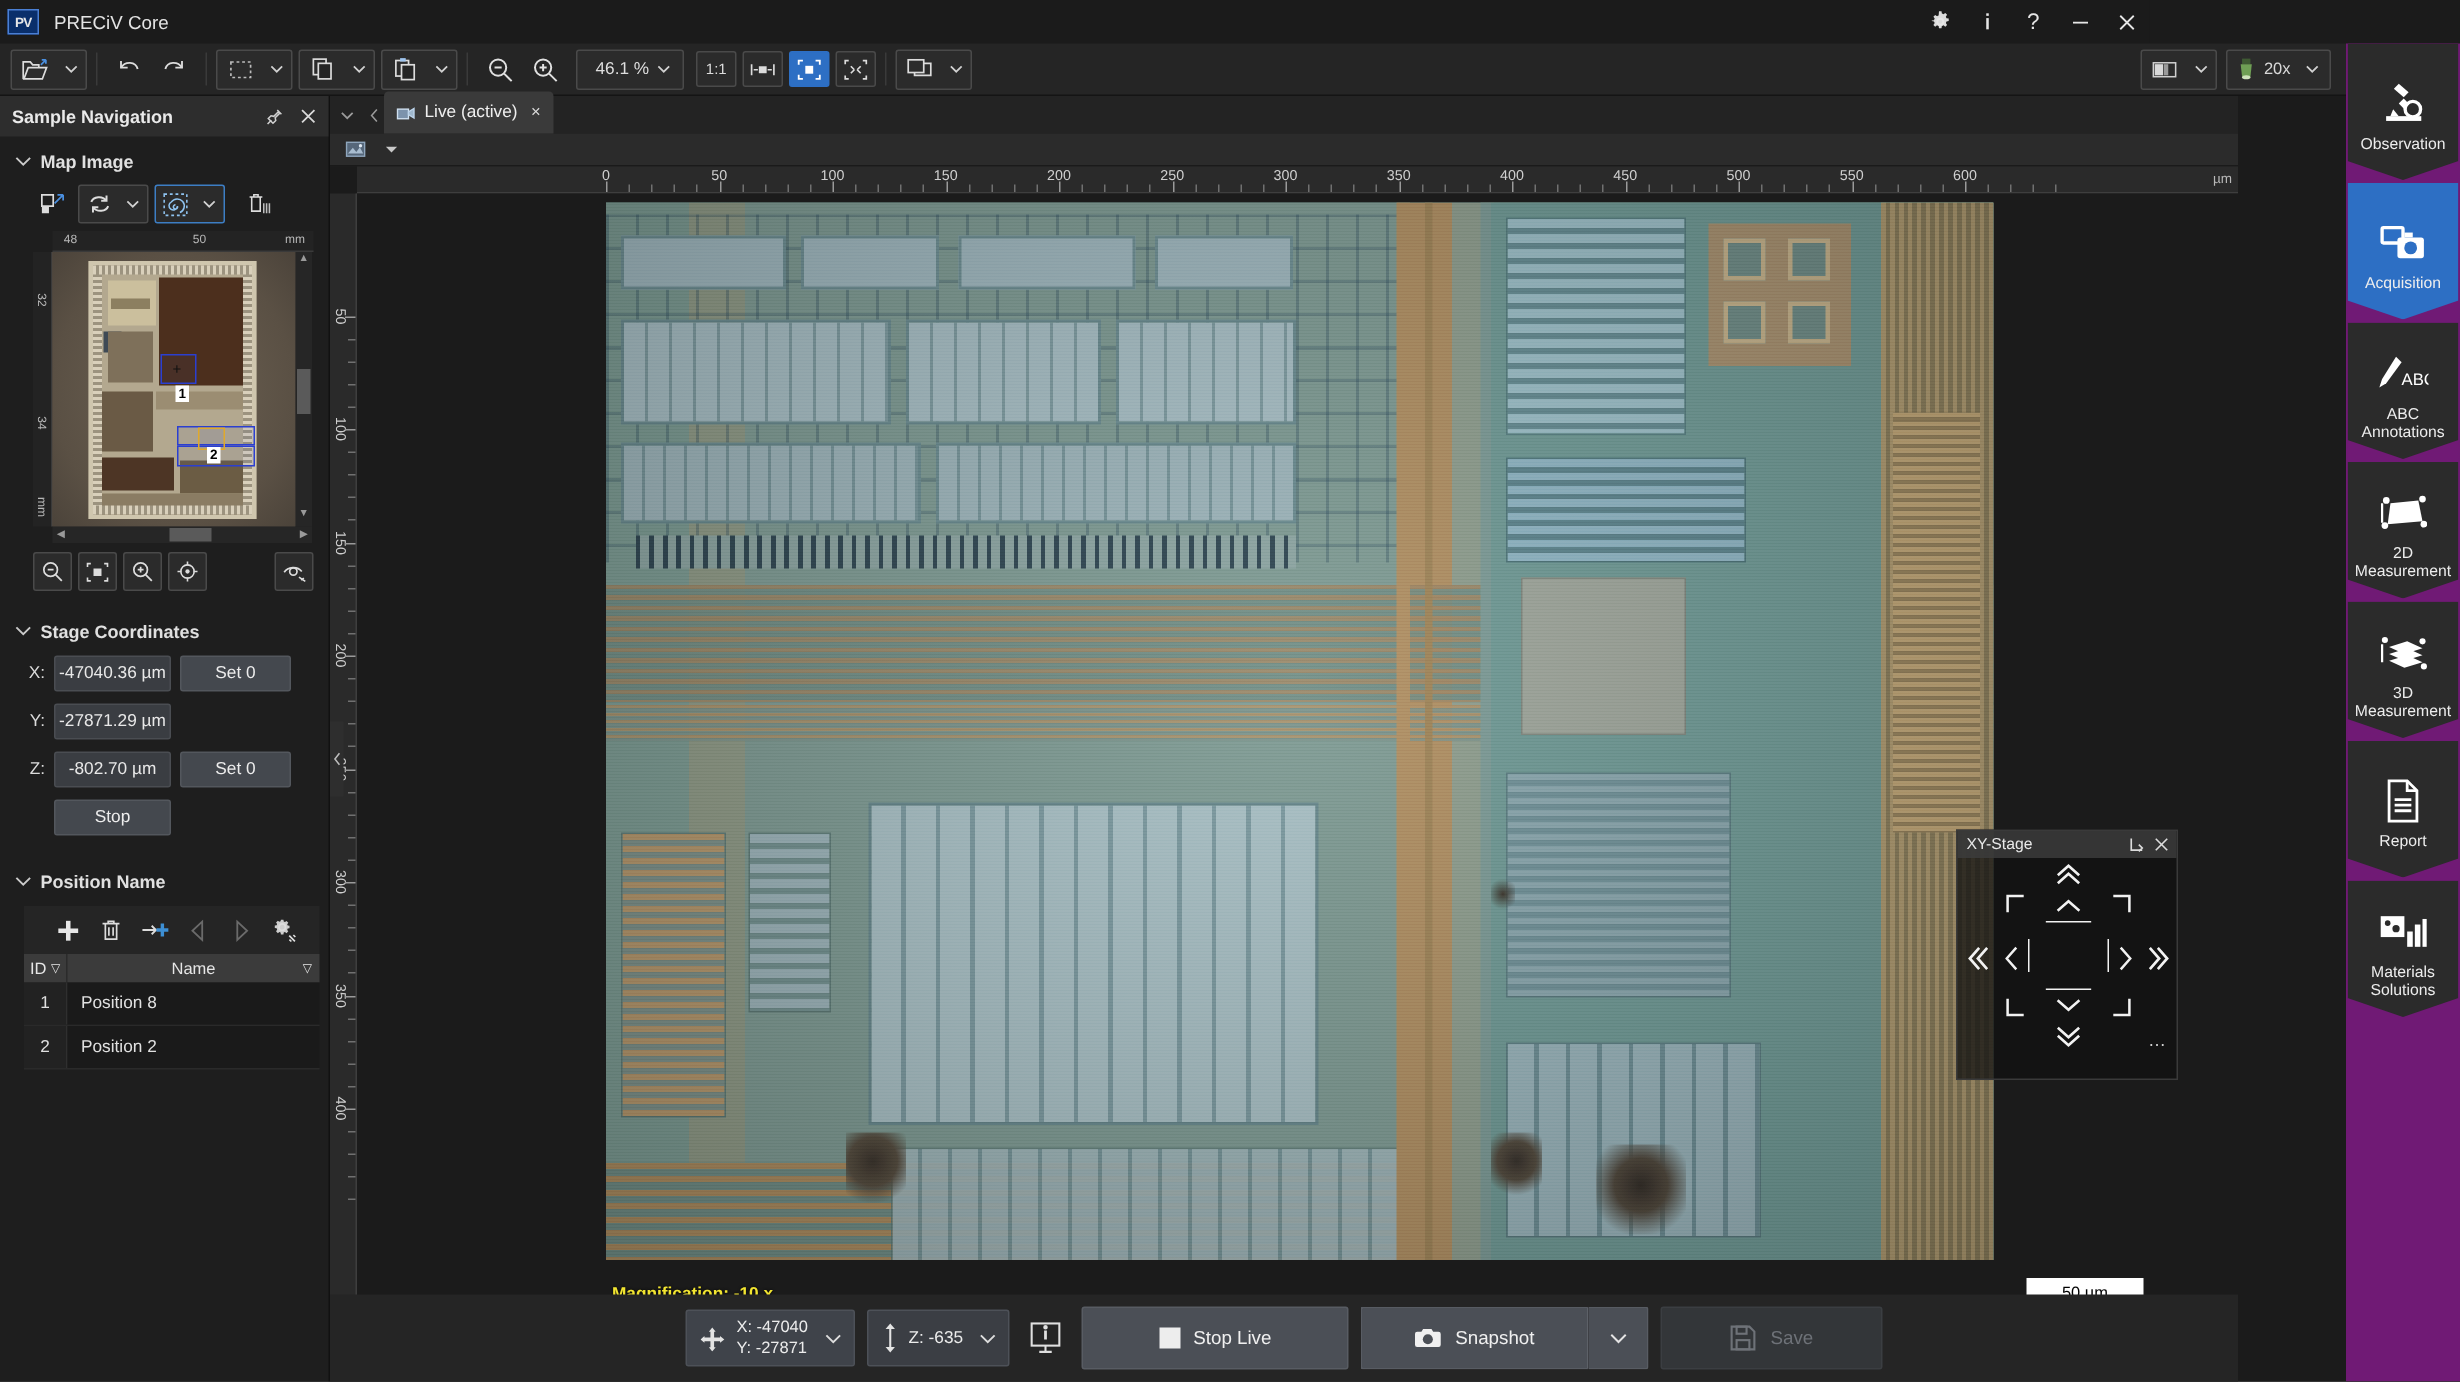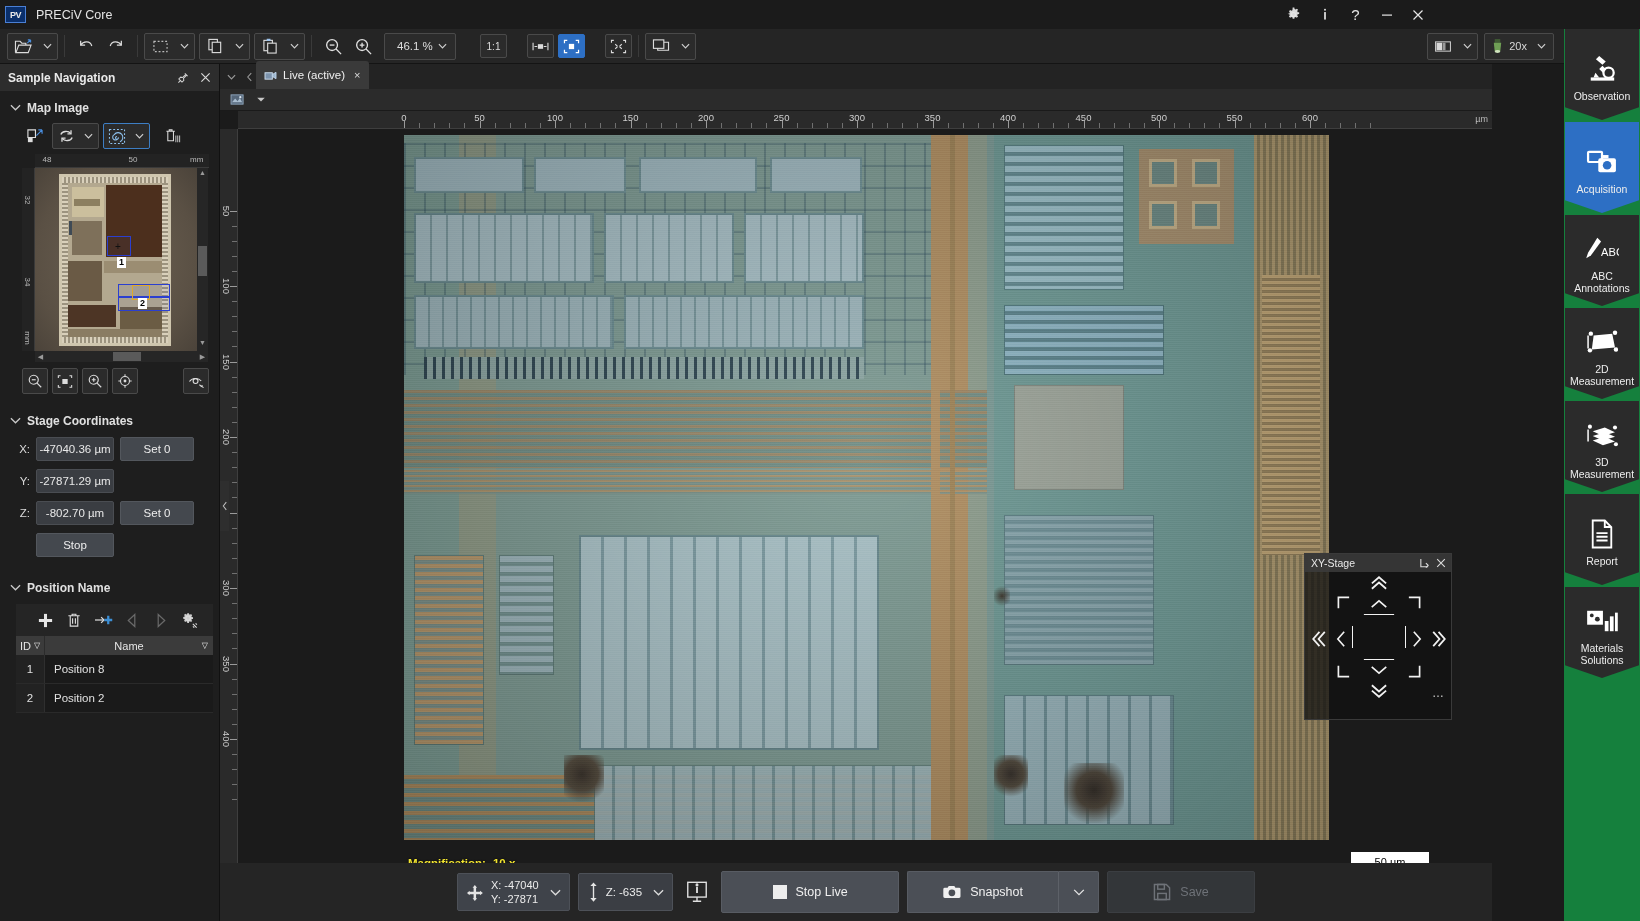"1:1" .tbtn.framed { margin-left: 16px -> none }
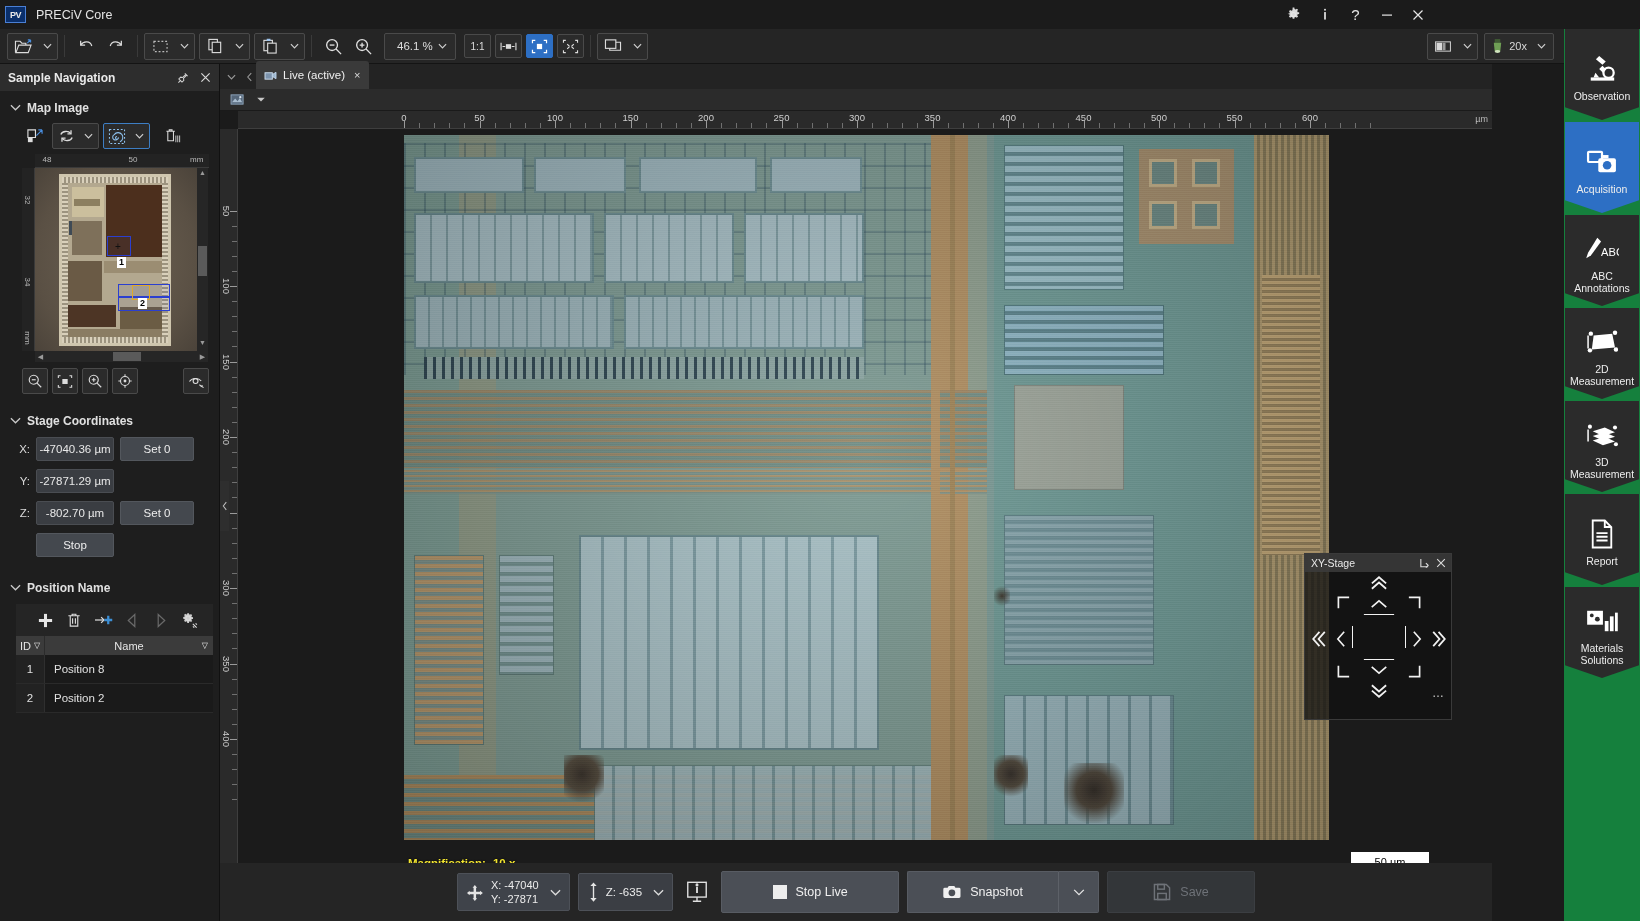"Observation" .rail { background: #15803d -> #701a75 }
